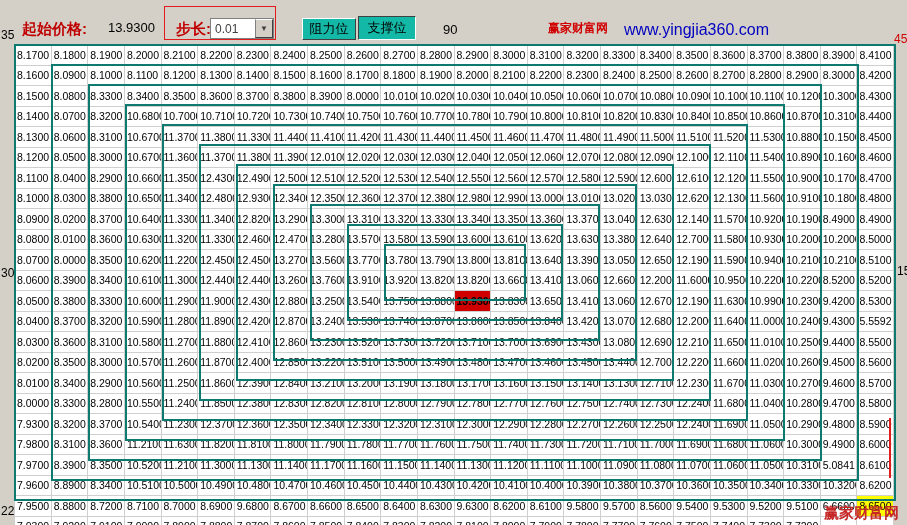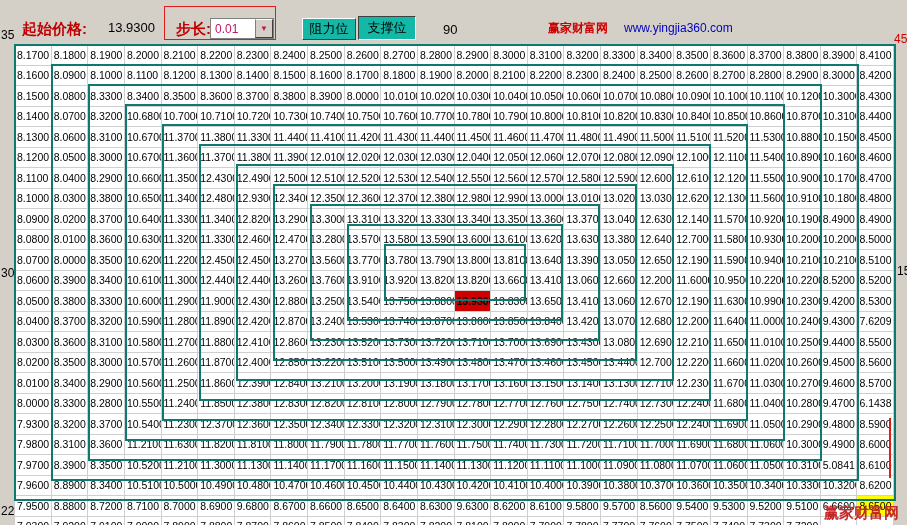"0.01" .step-select { color: #be185d -> #404040 }
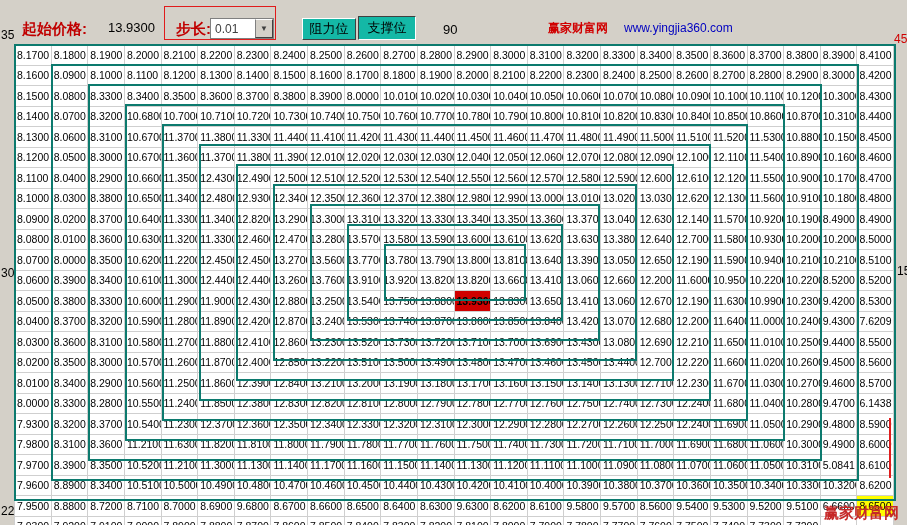"www.yingjia360.com" .brand-blue { font-size: 12px -> 16px }
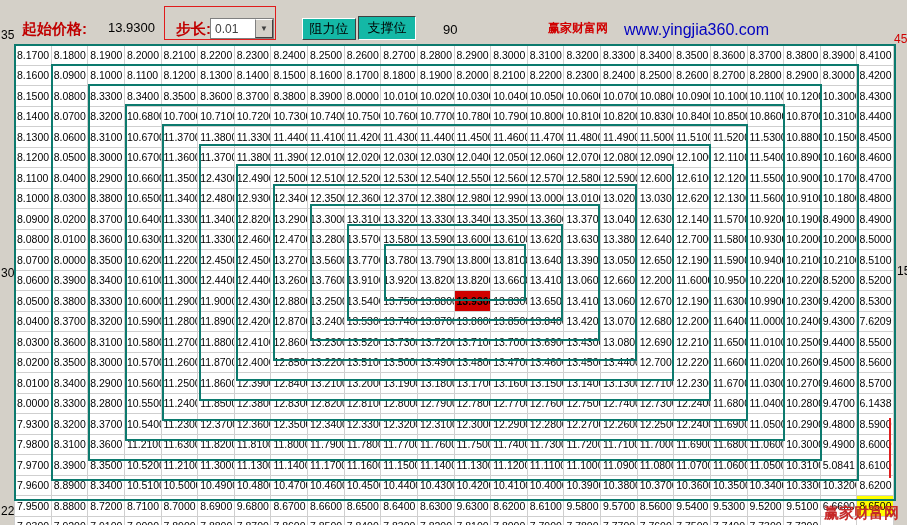"7.6209" td.b { text: 7.6209 -> 5.5592 }
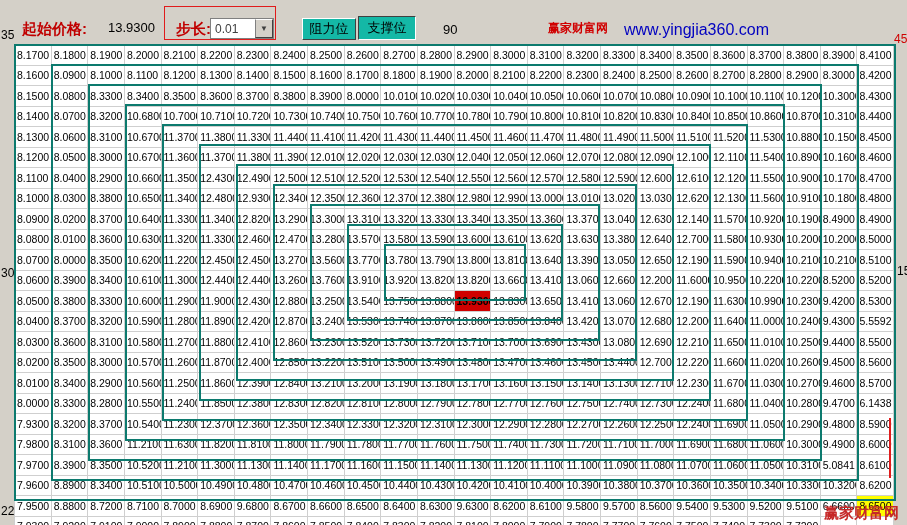"6.1438" td.b { text: 6.1438 -> 8.5800 }
